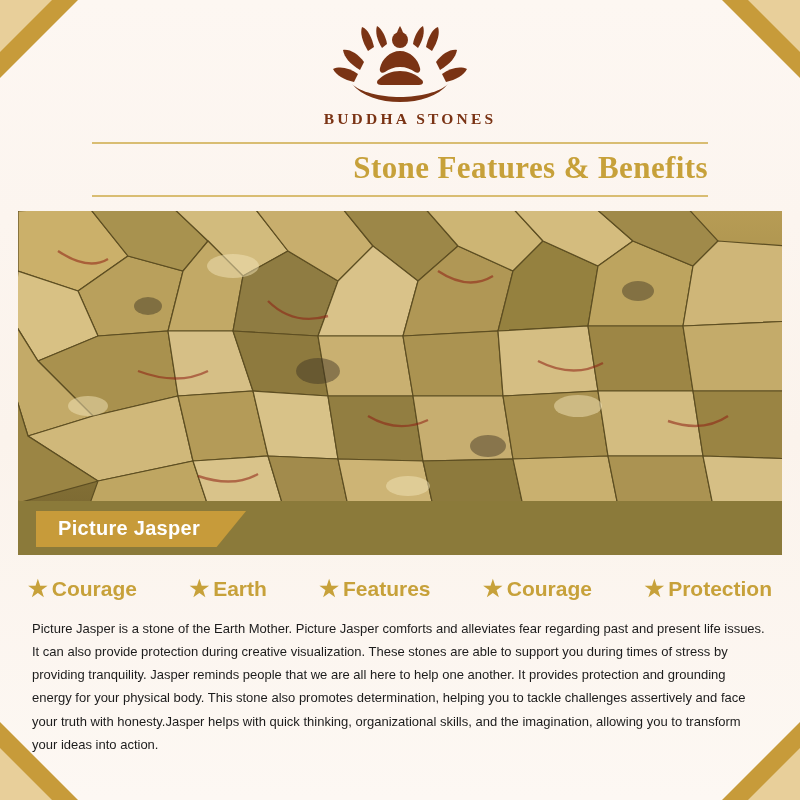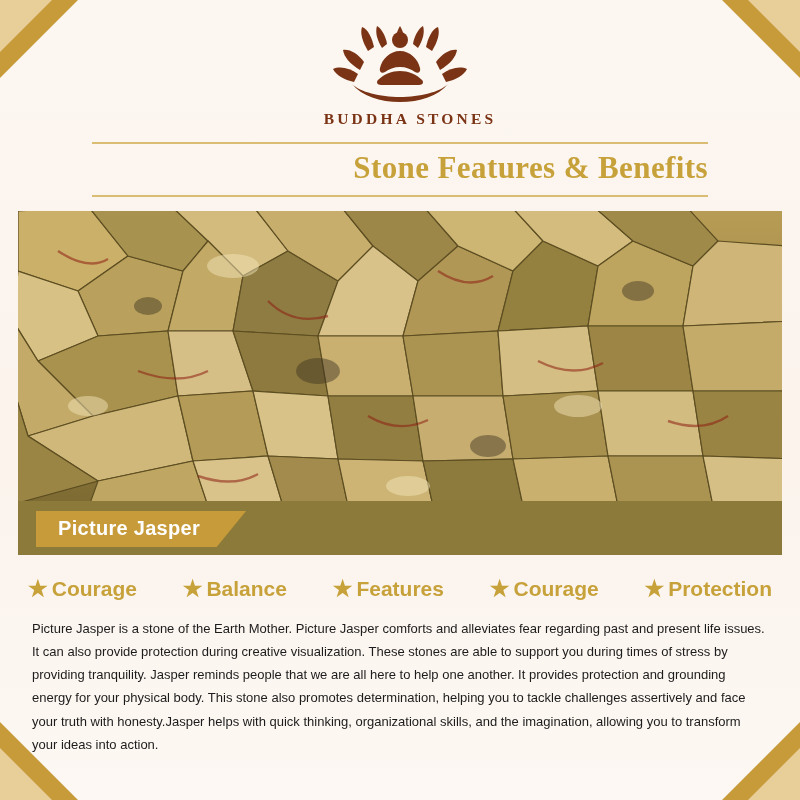"Balance" span { text: Balance -> Earth }
